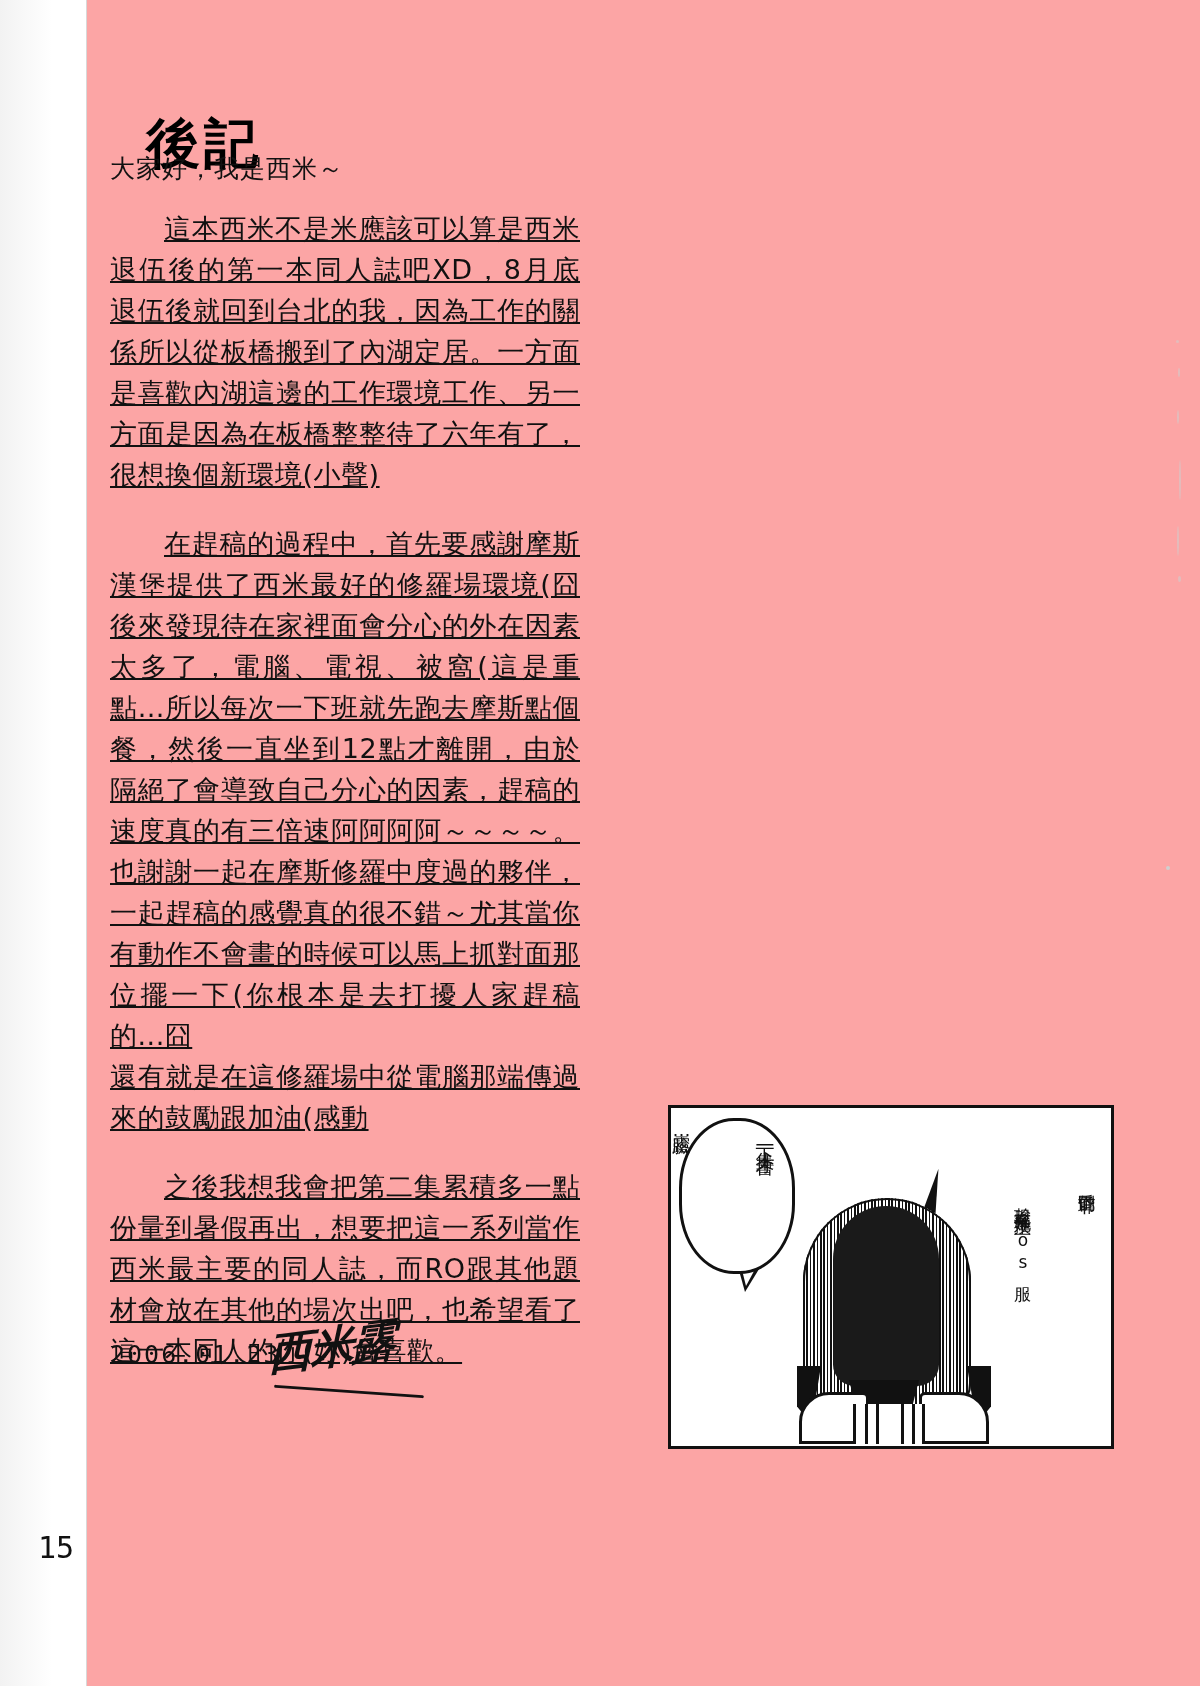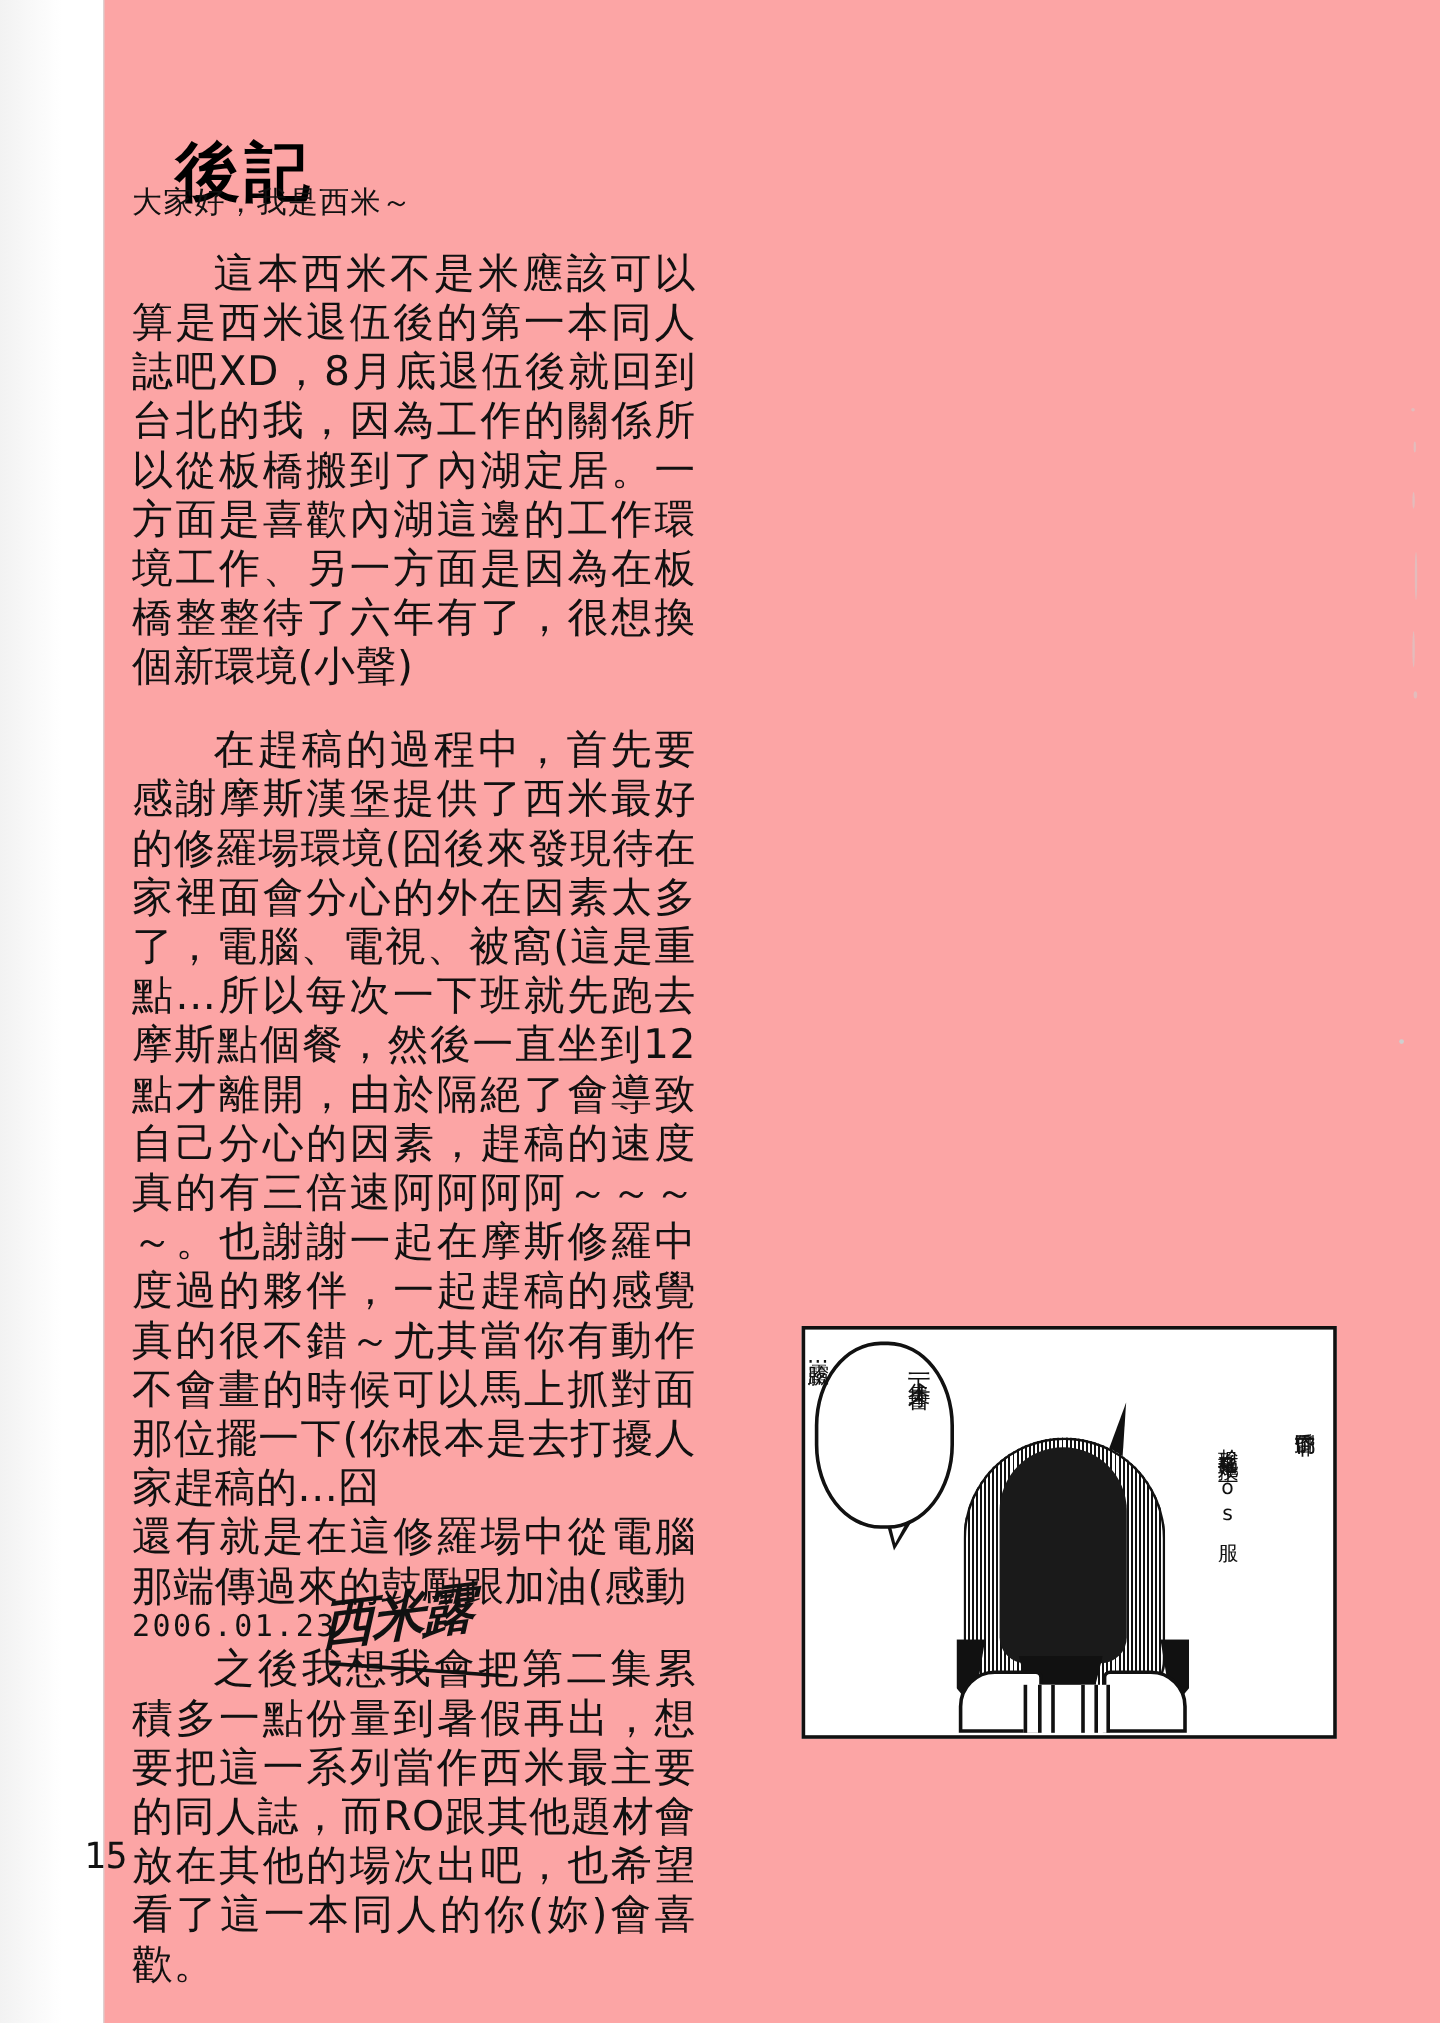"這本西米不是米應該可以算是西米退伍後的第一本同人誌吧XD，8月底退伍後就回到台北" .para { font-size: 34px -> 27px; text-decoration: none -> underline }
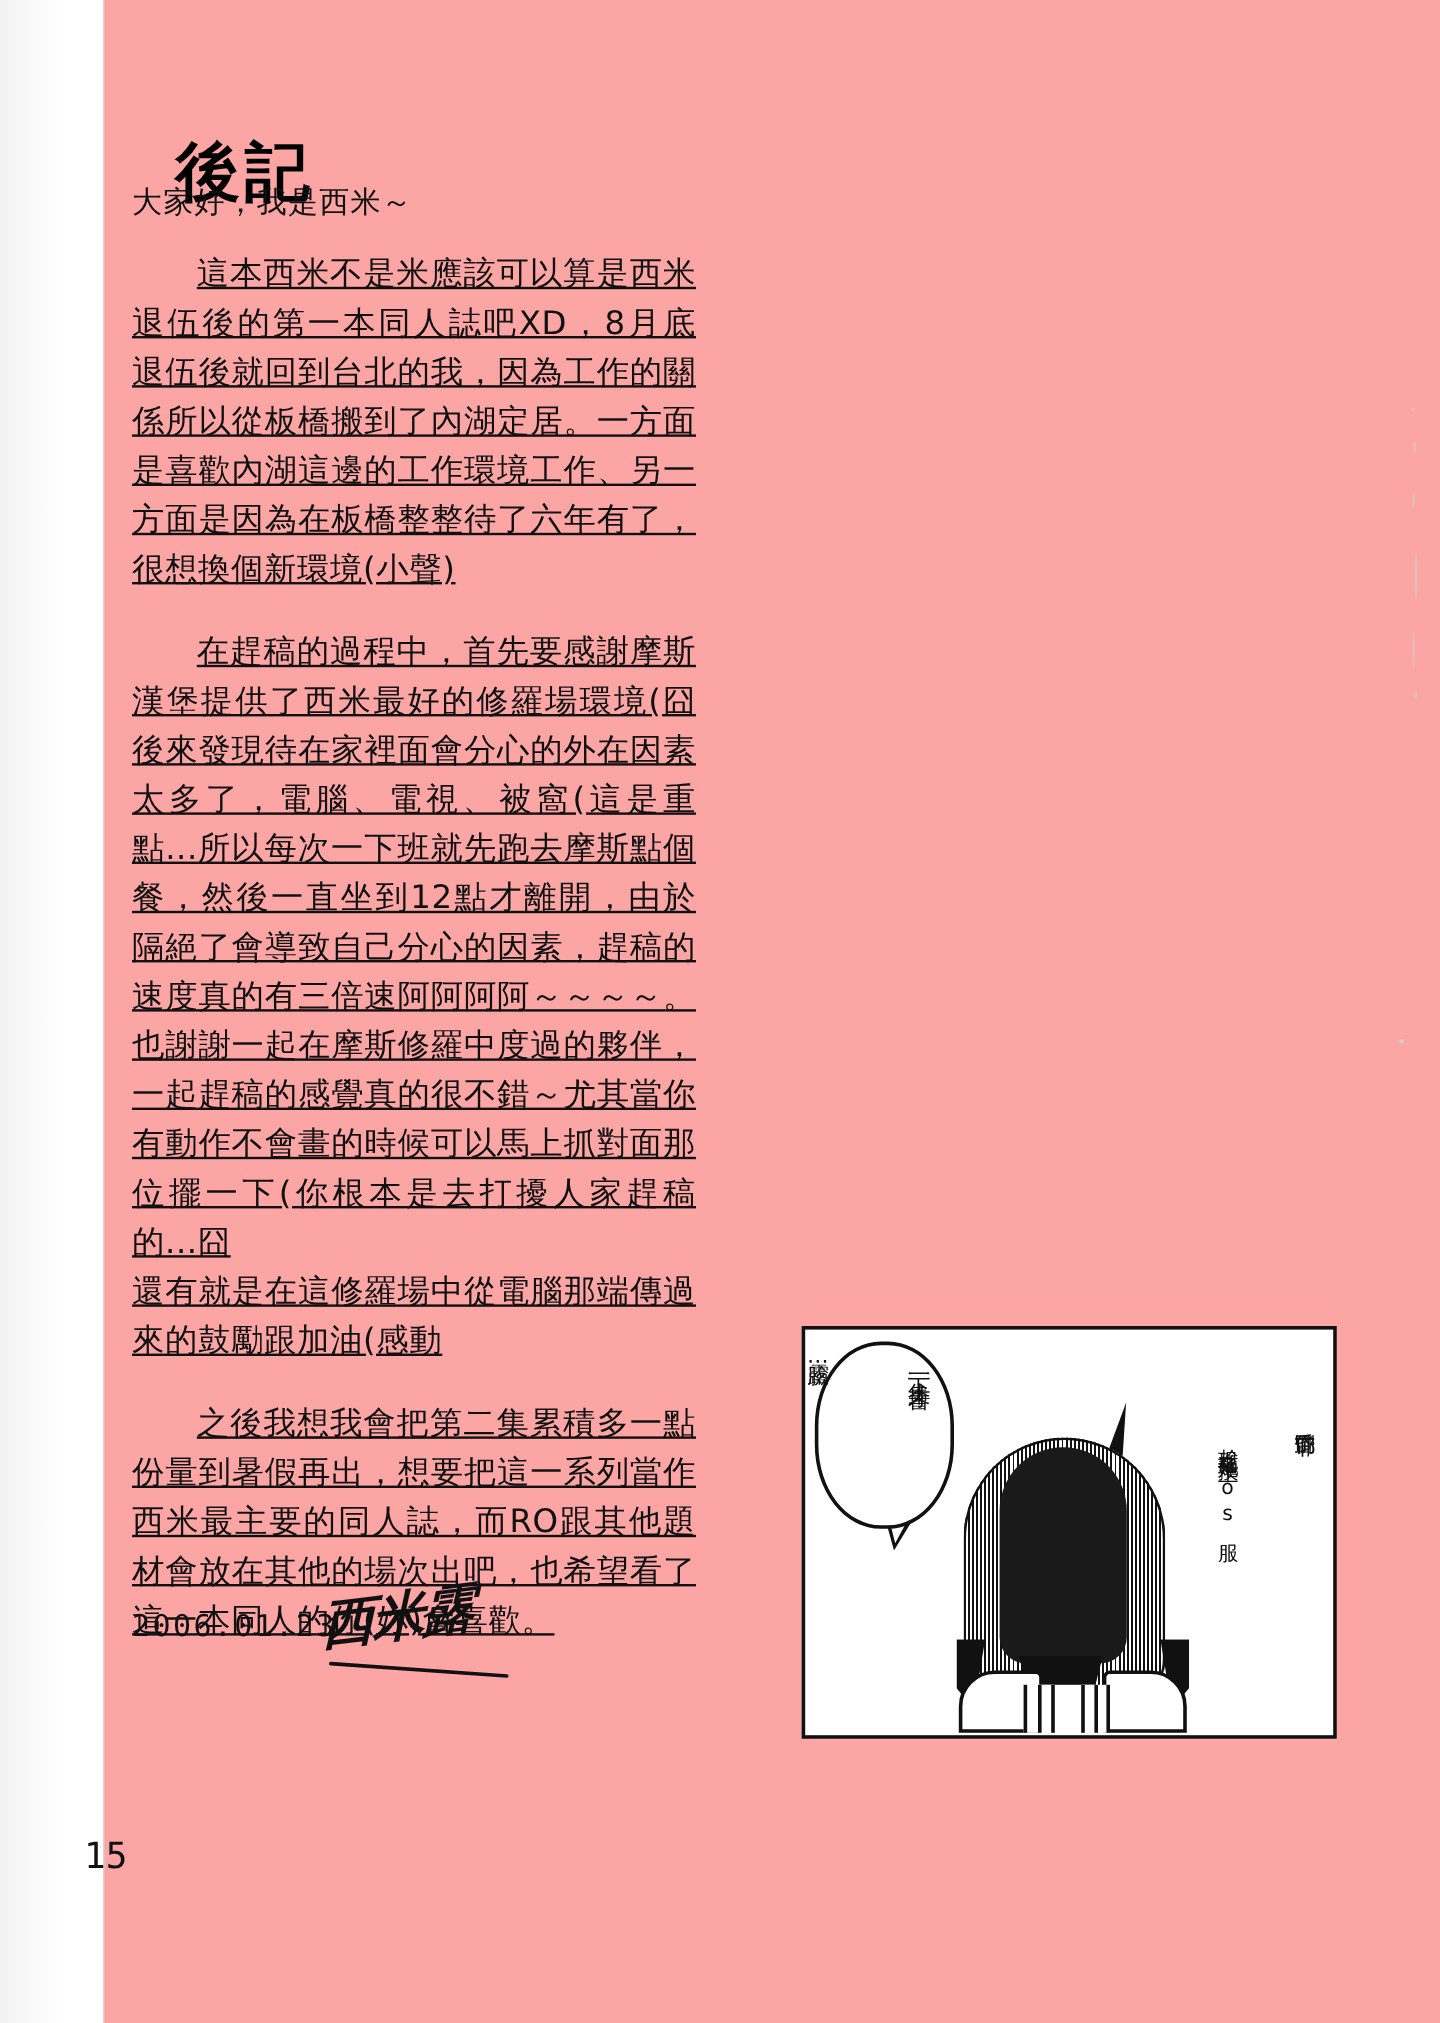"15" .page-number { margin-left: 32px -> none }
